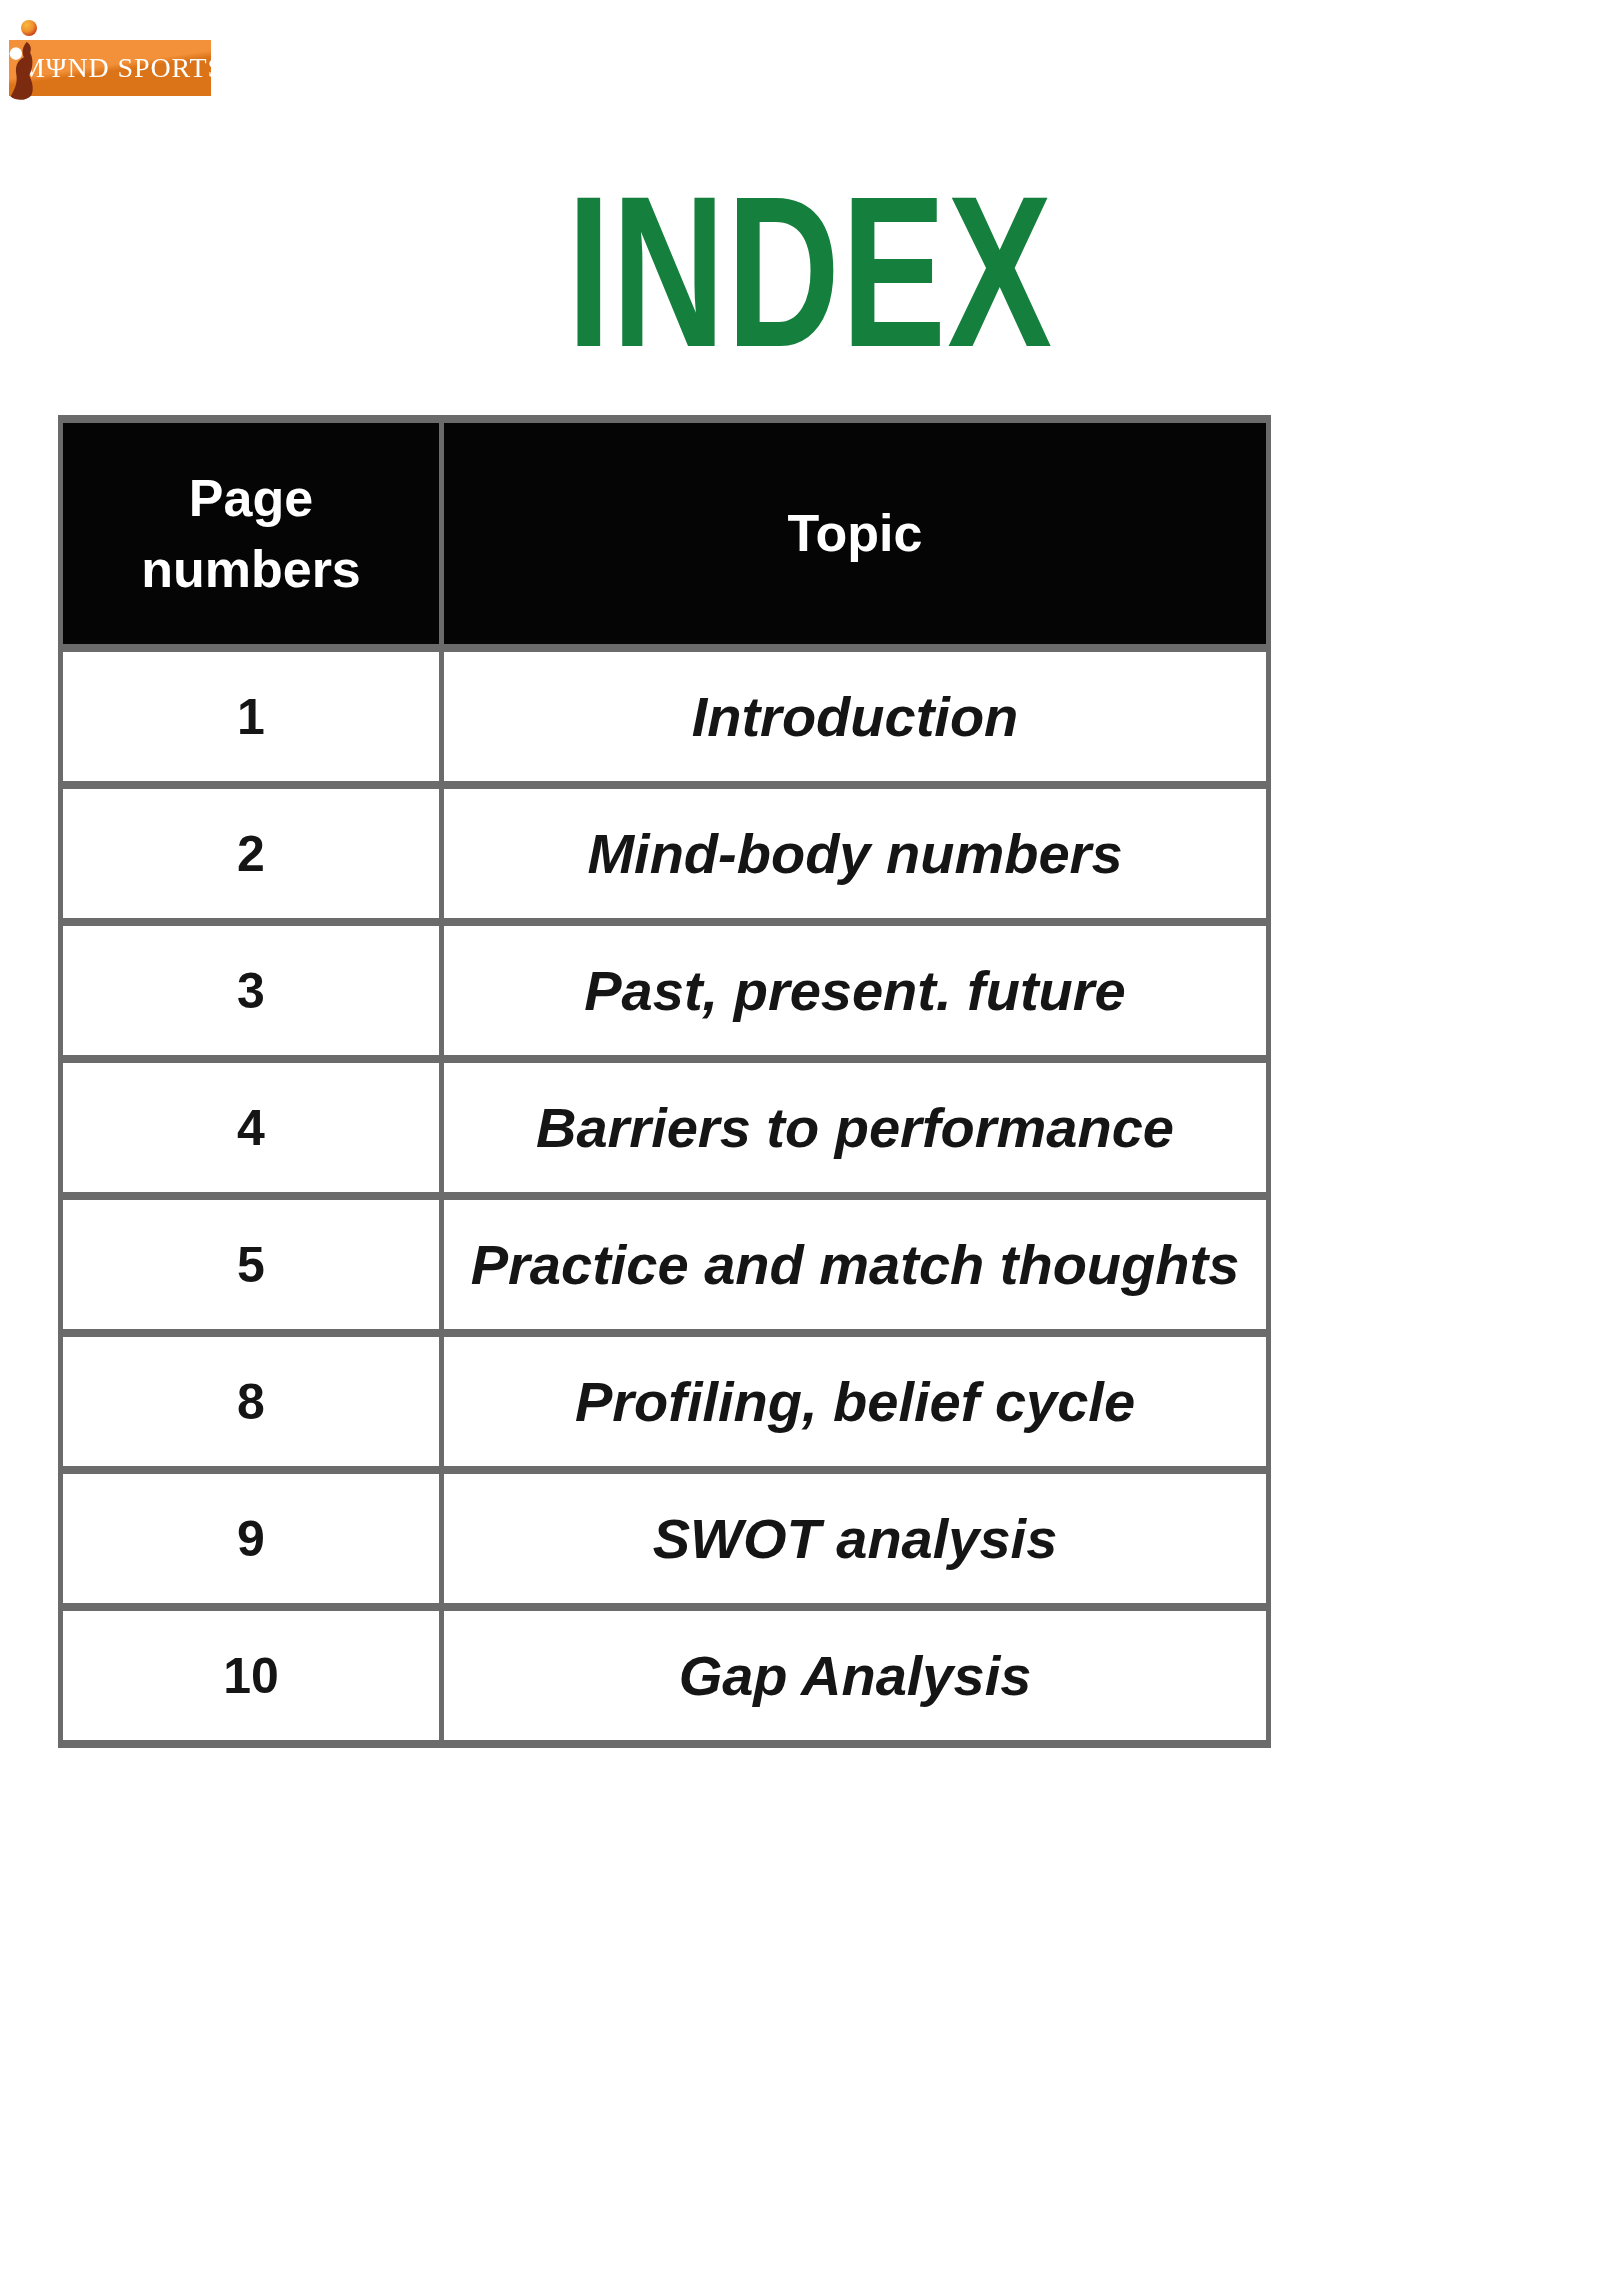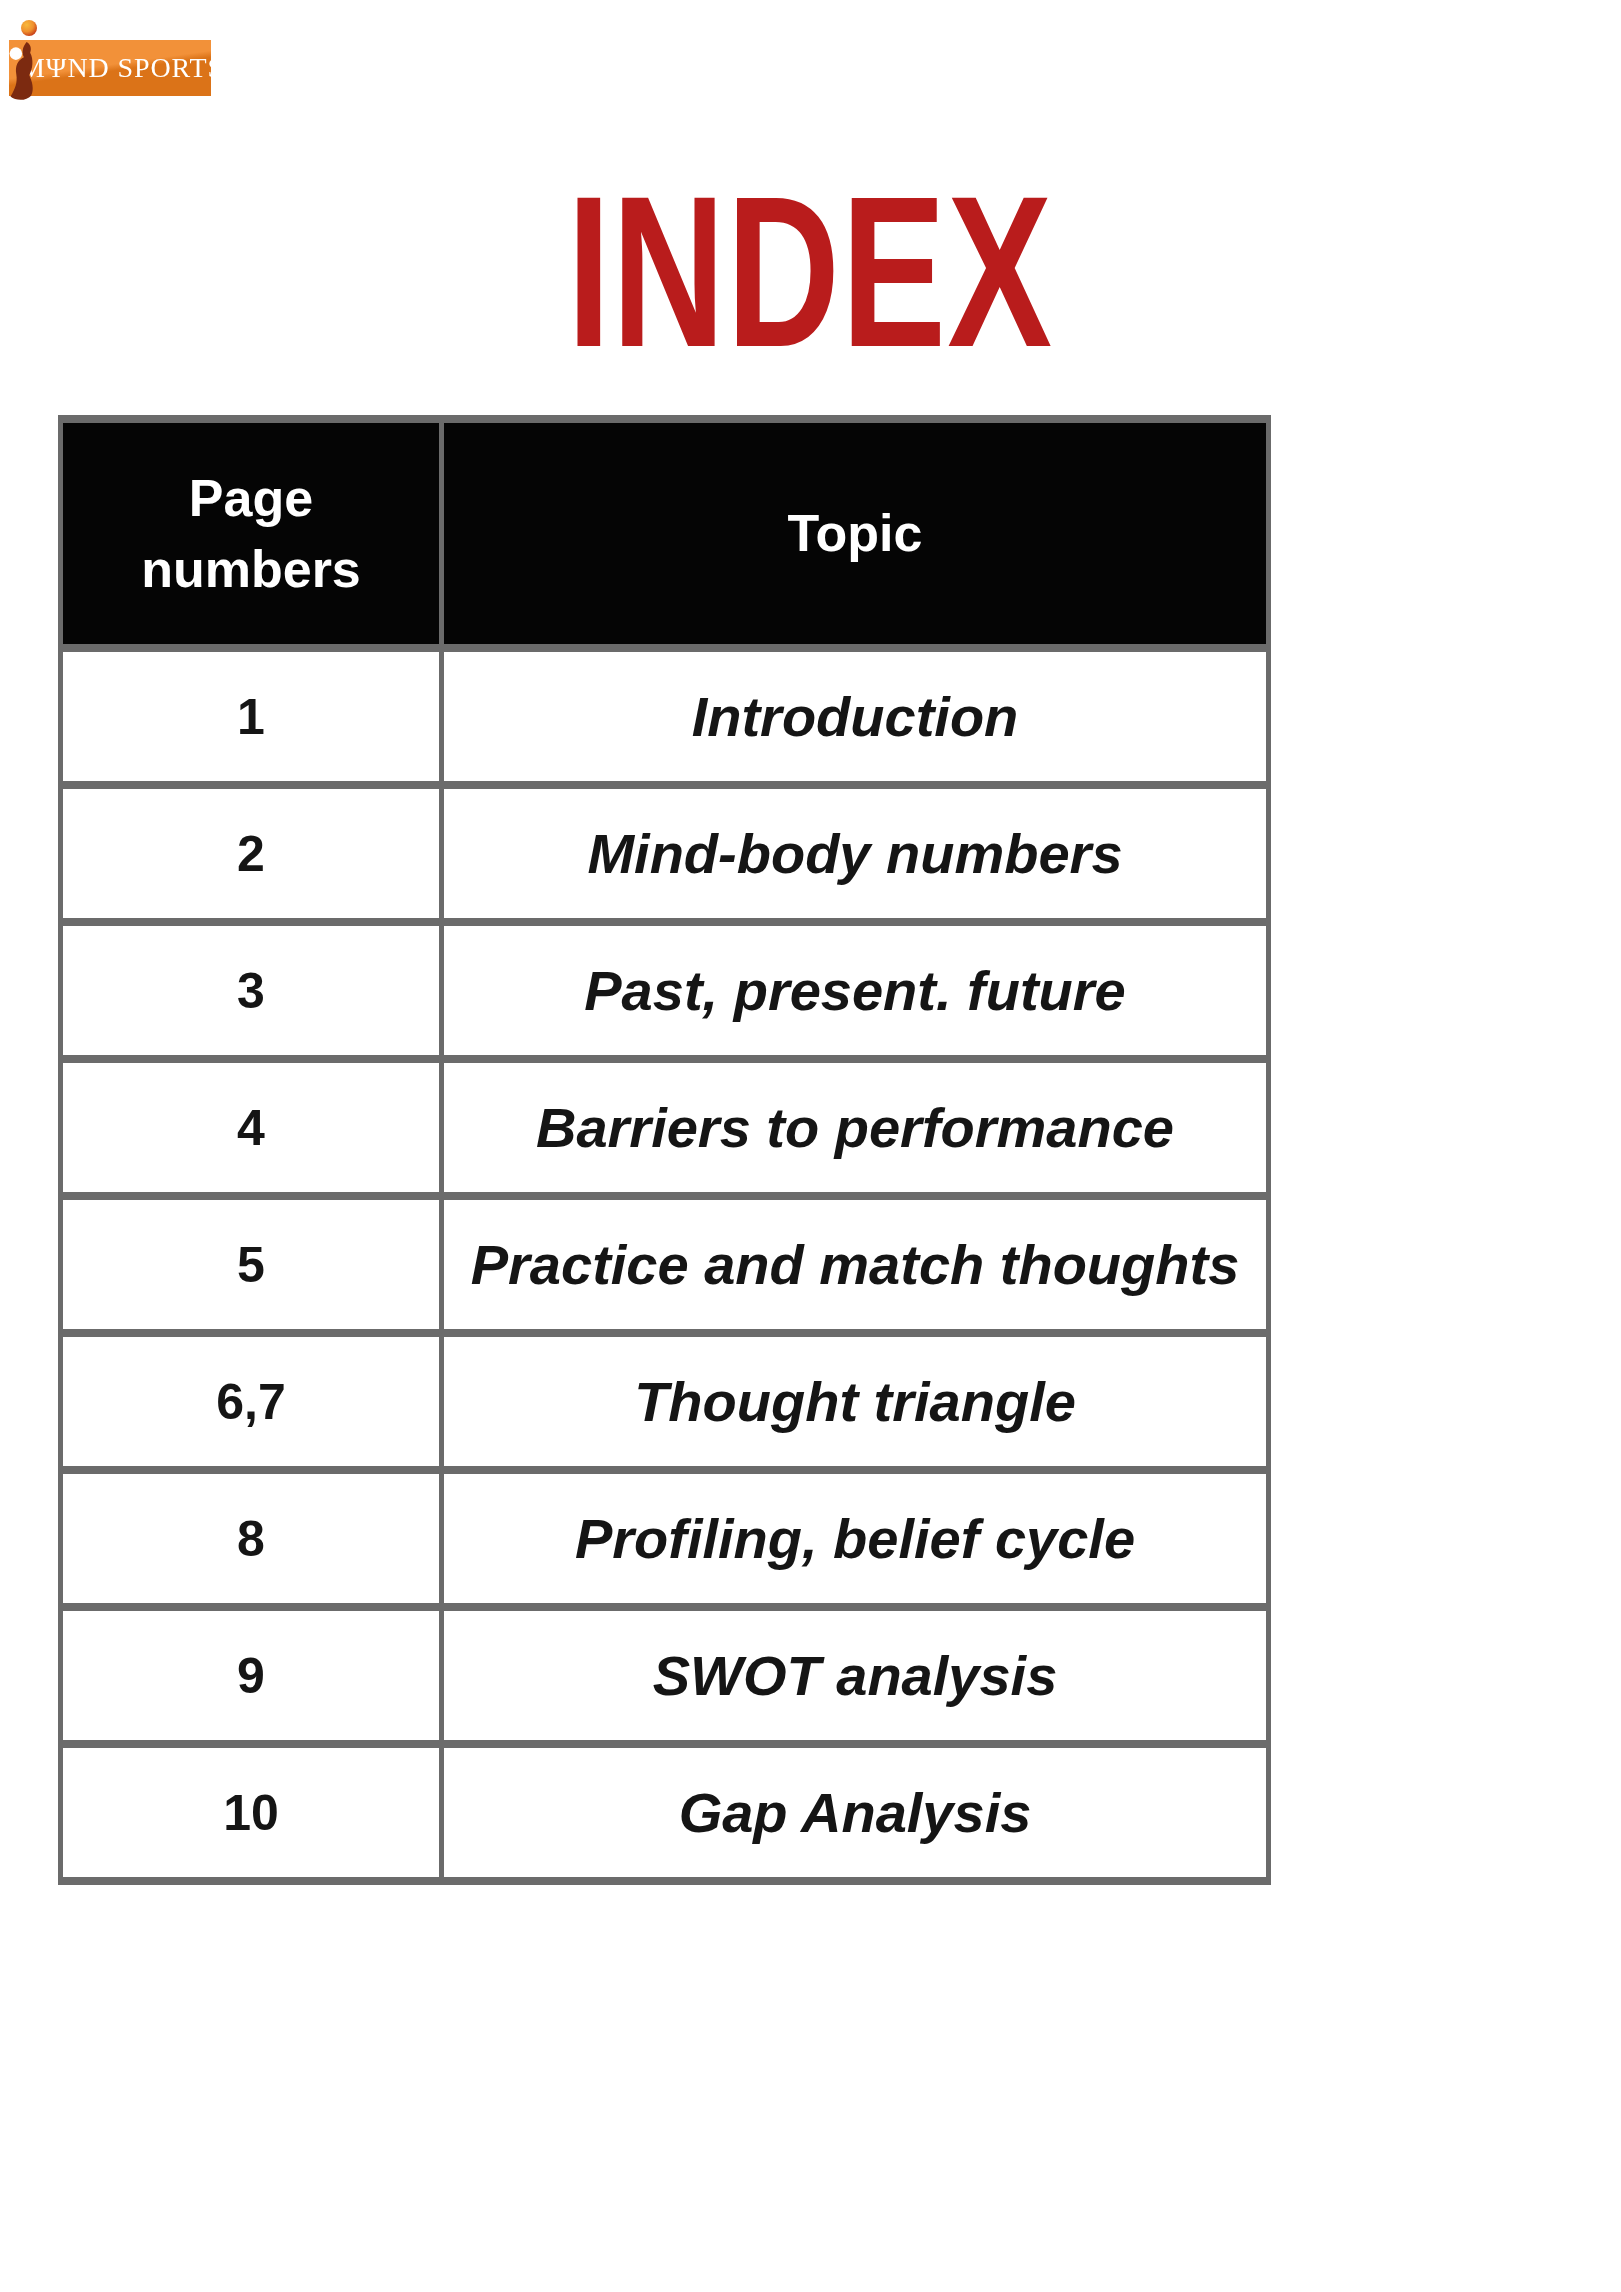"INDEX" .page-title { color: #b91c1c -> #15803d }
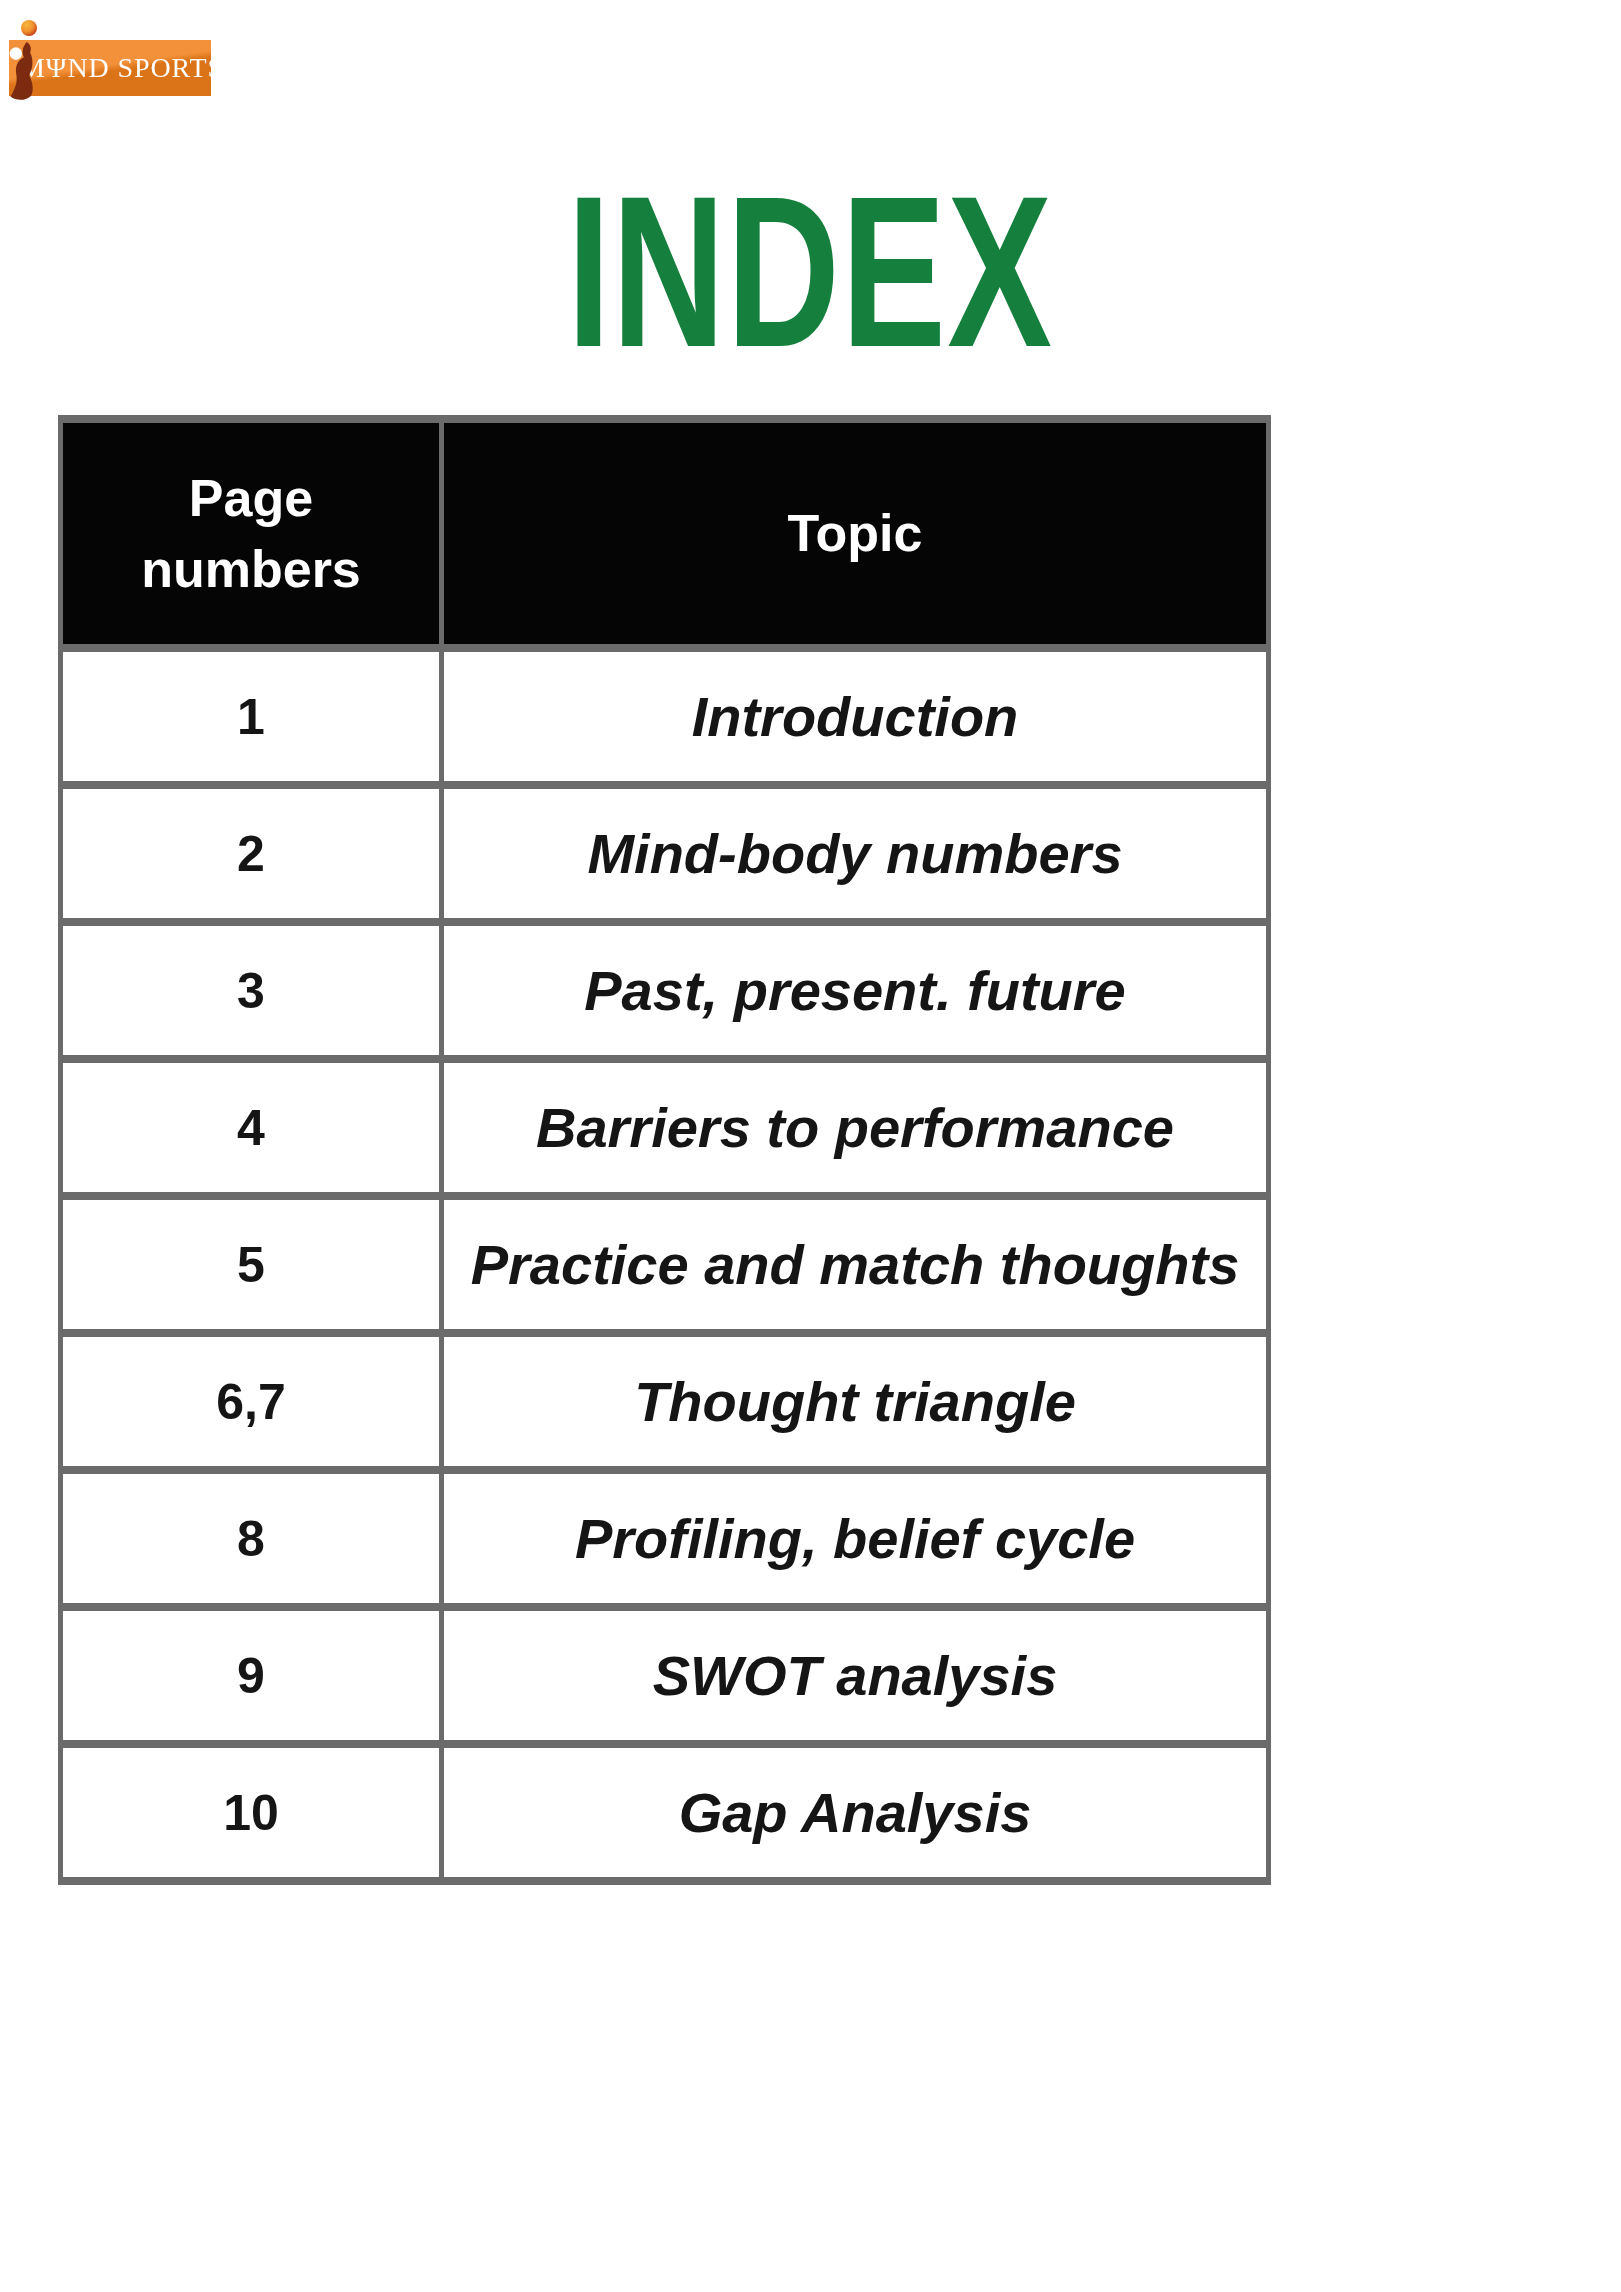"6,7" tr { html: <tr> <td>6,7</td> <td>Thought triangle</td> </tr> -> none }
